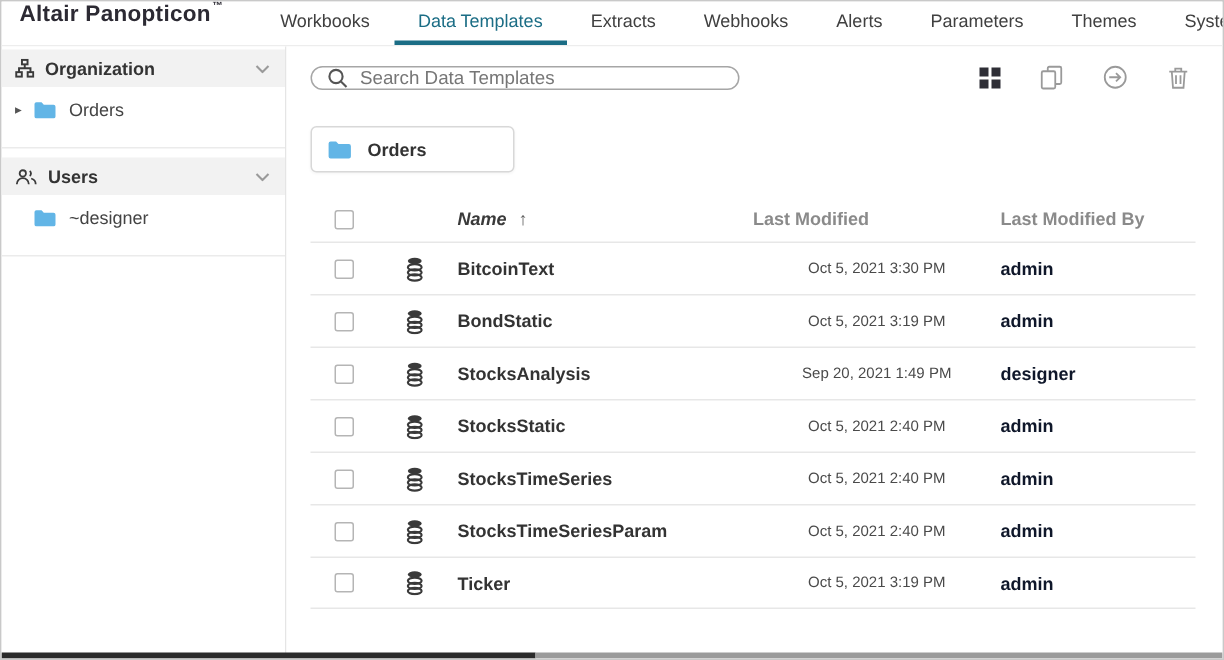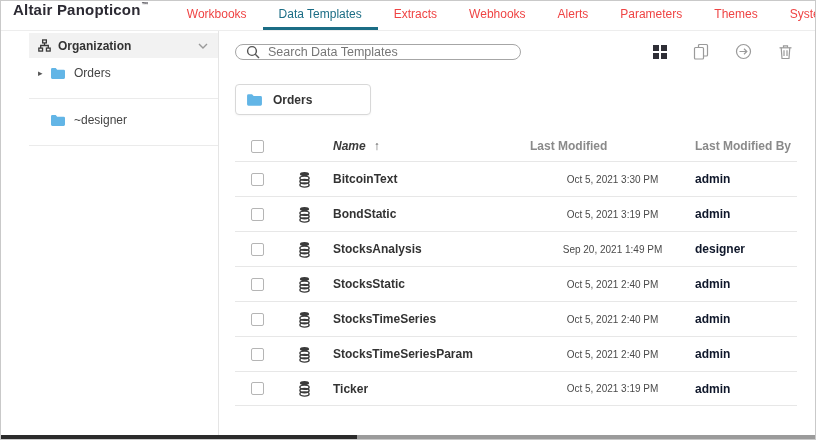"Workbooks" .nav a { color: #ef4444 -> #404040 }
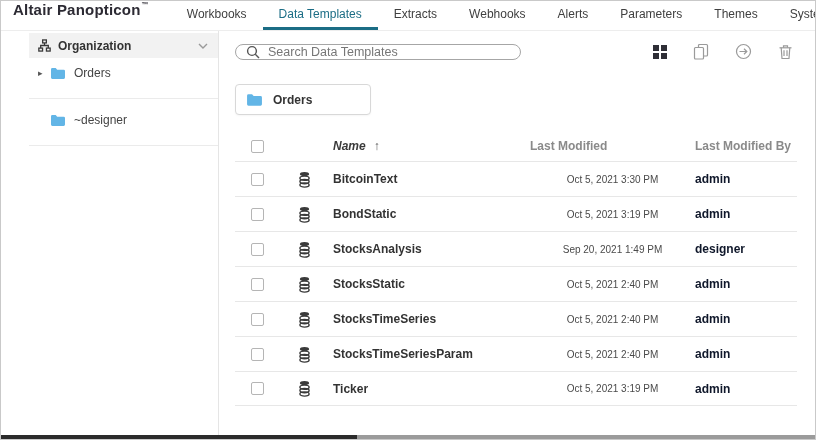"Organization" .sidebar { margin-left: 28px -> none }
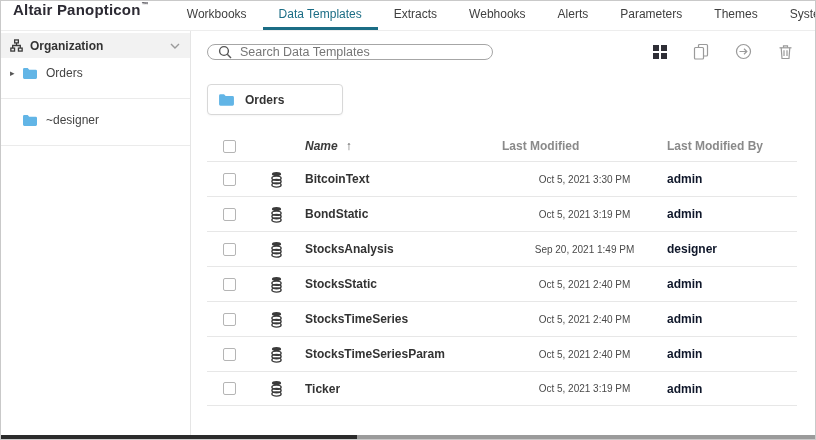"Users" div.section-header { html: none -> <div> <span> <svg> <circle></circle> <path></path> <path></path> </svg> </span> <span>Users</span> <span> <svg> <path></path> </svg> </span> </div> }
